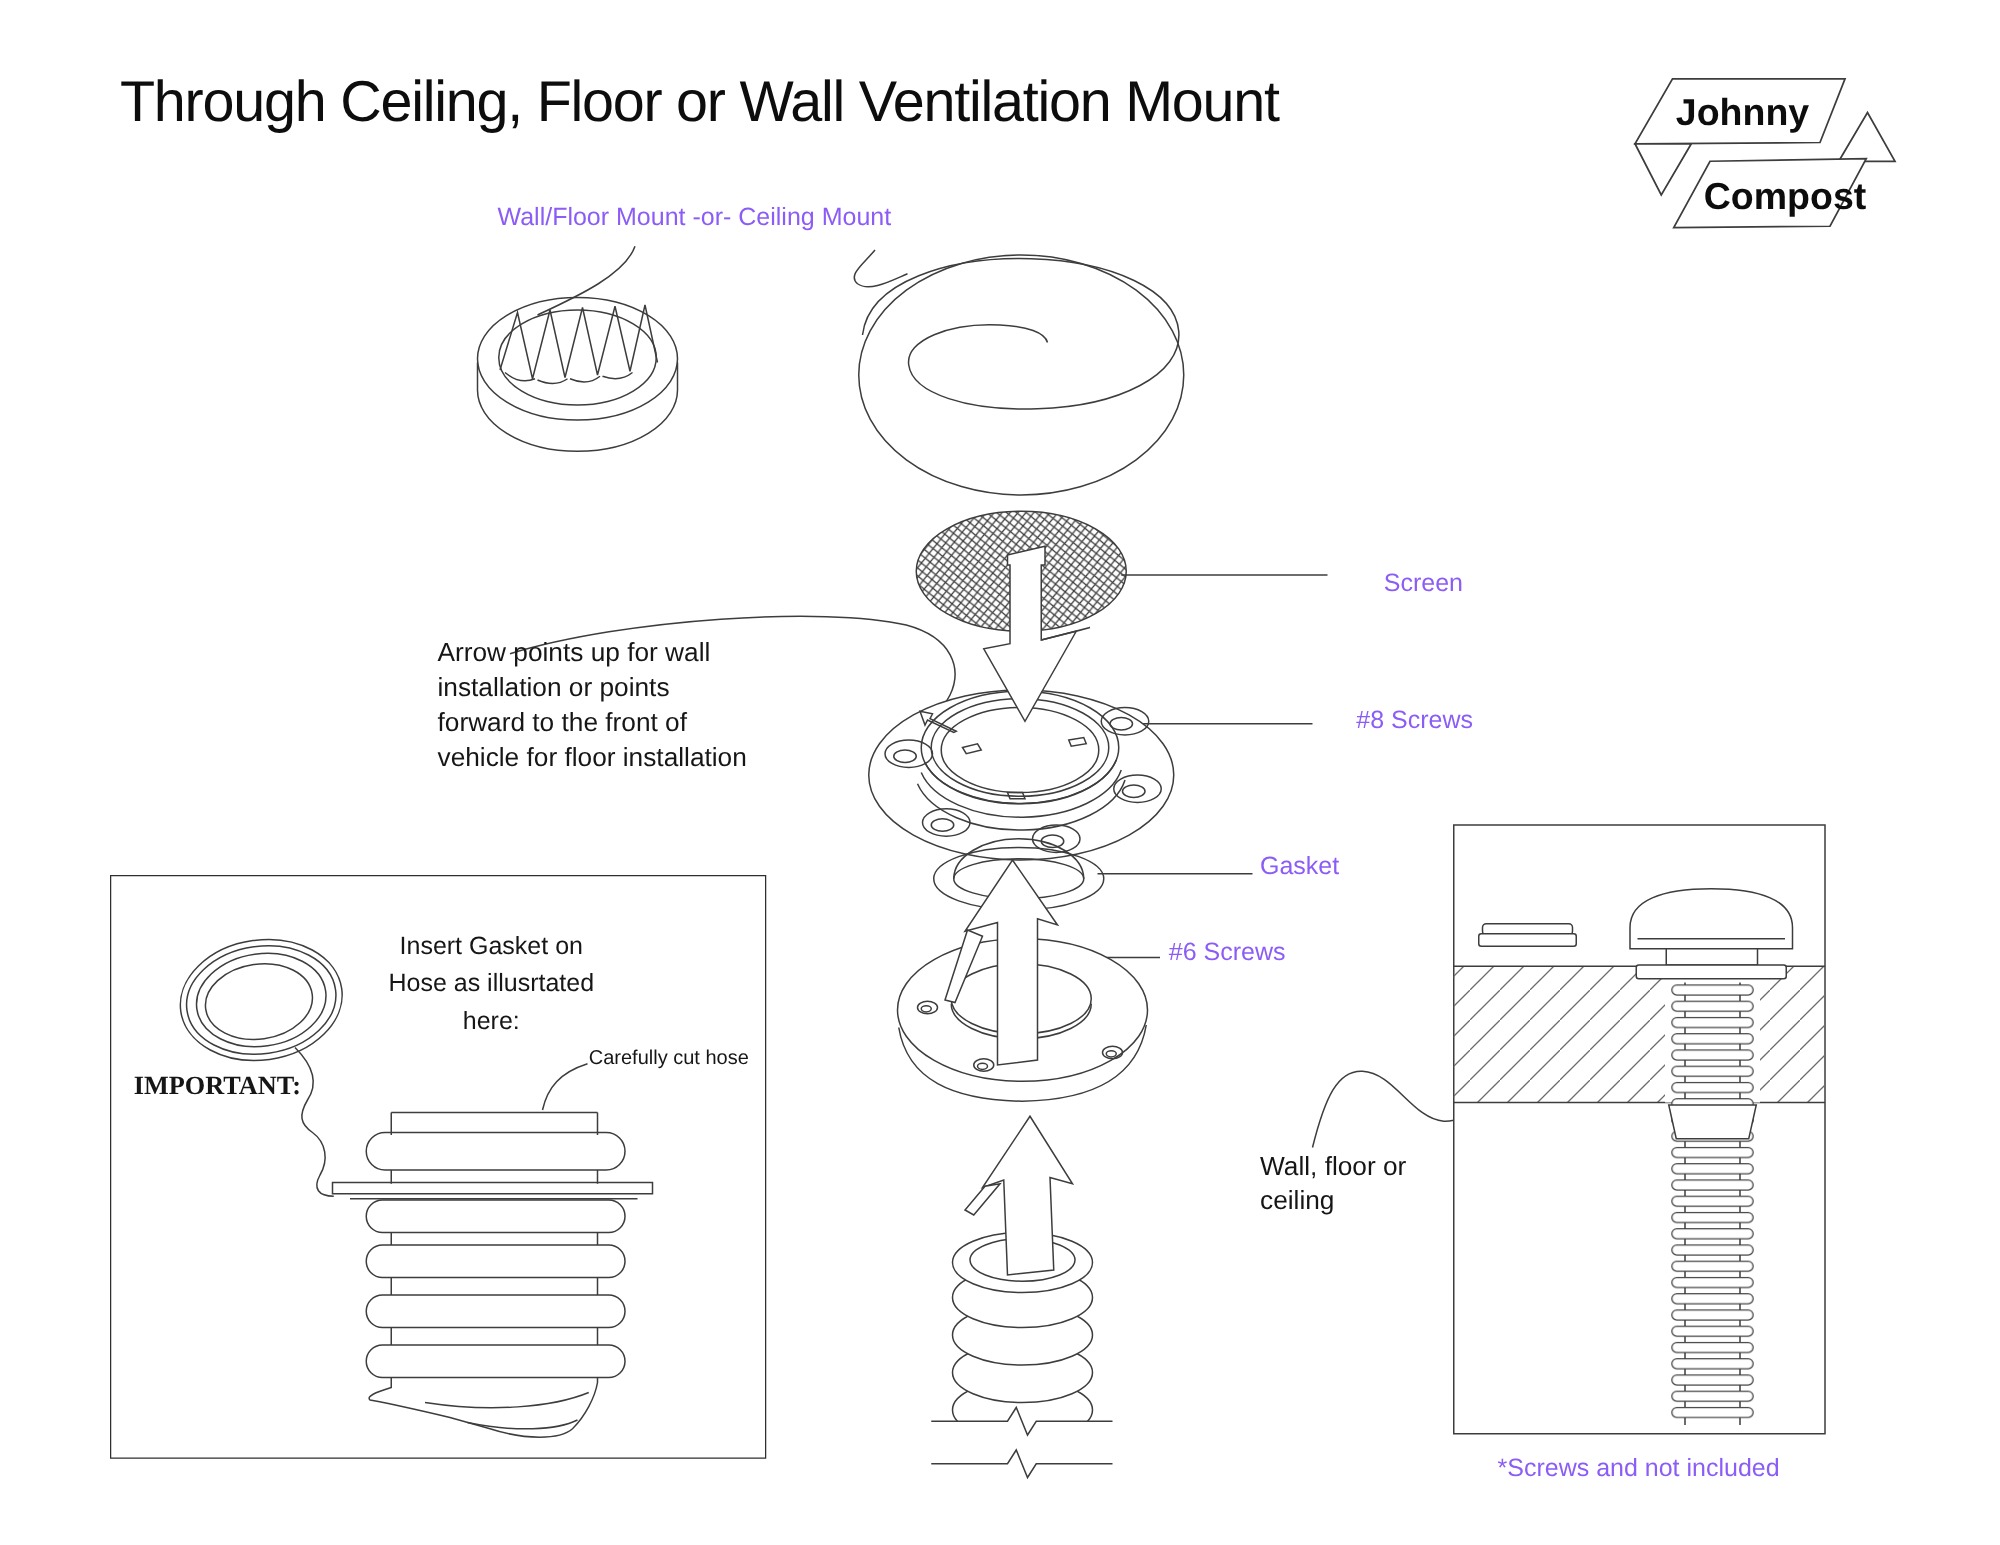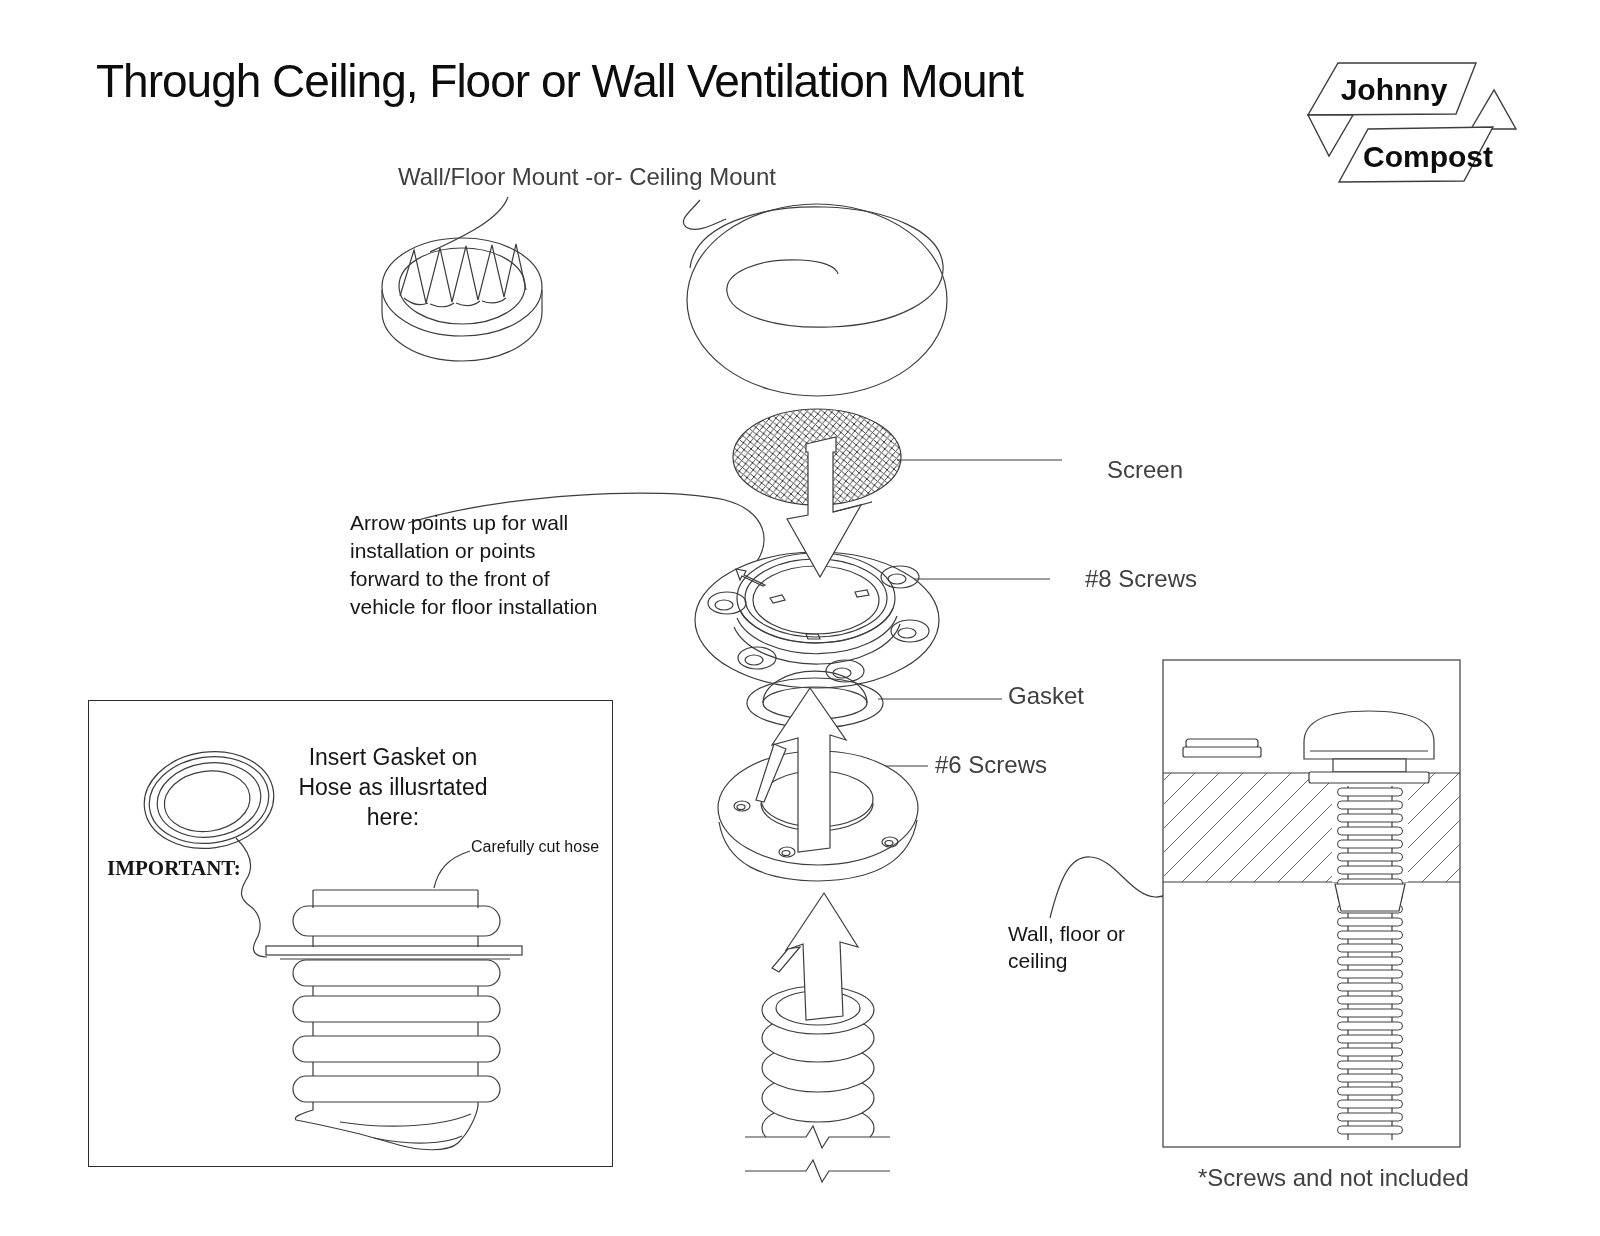"Wall/Floor Mount -or- Ceiling Mount" .callout { color: #404040 -> #8b5cf6; font-size: 24px -> 20px }
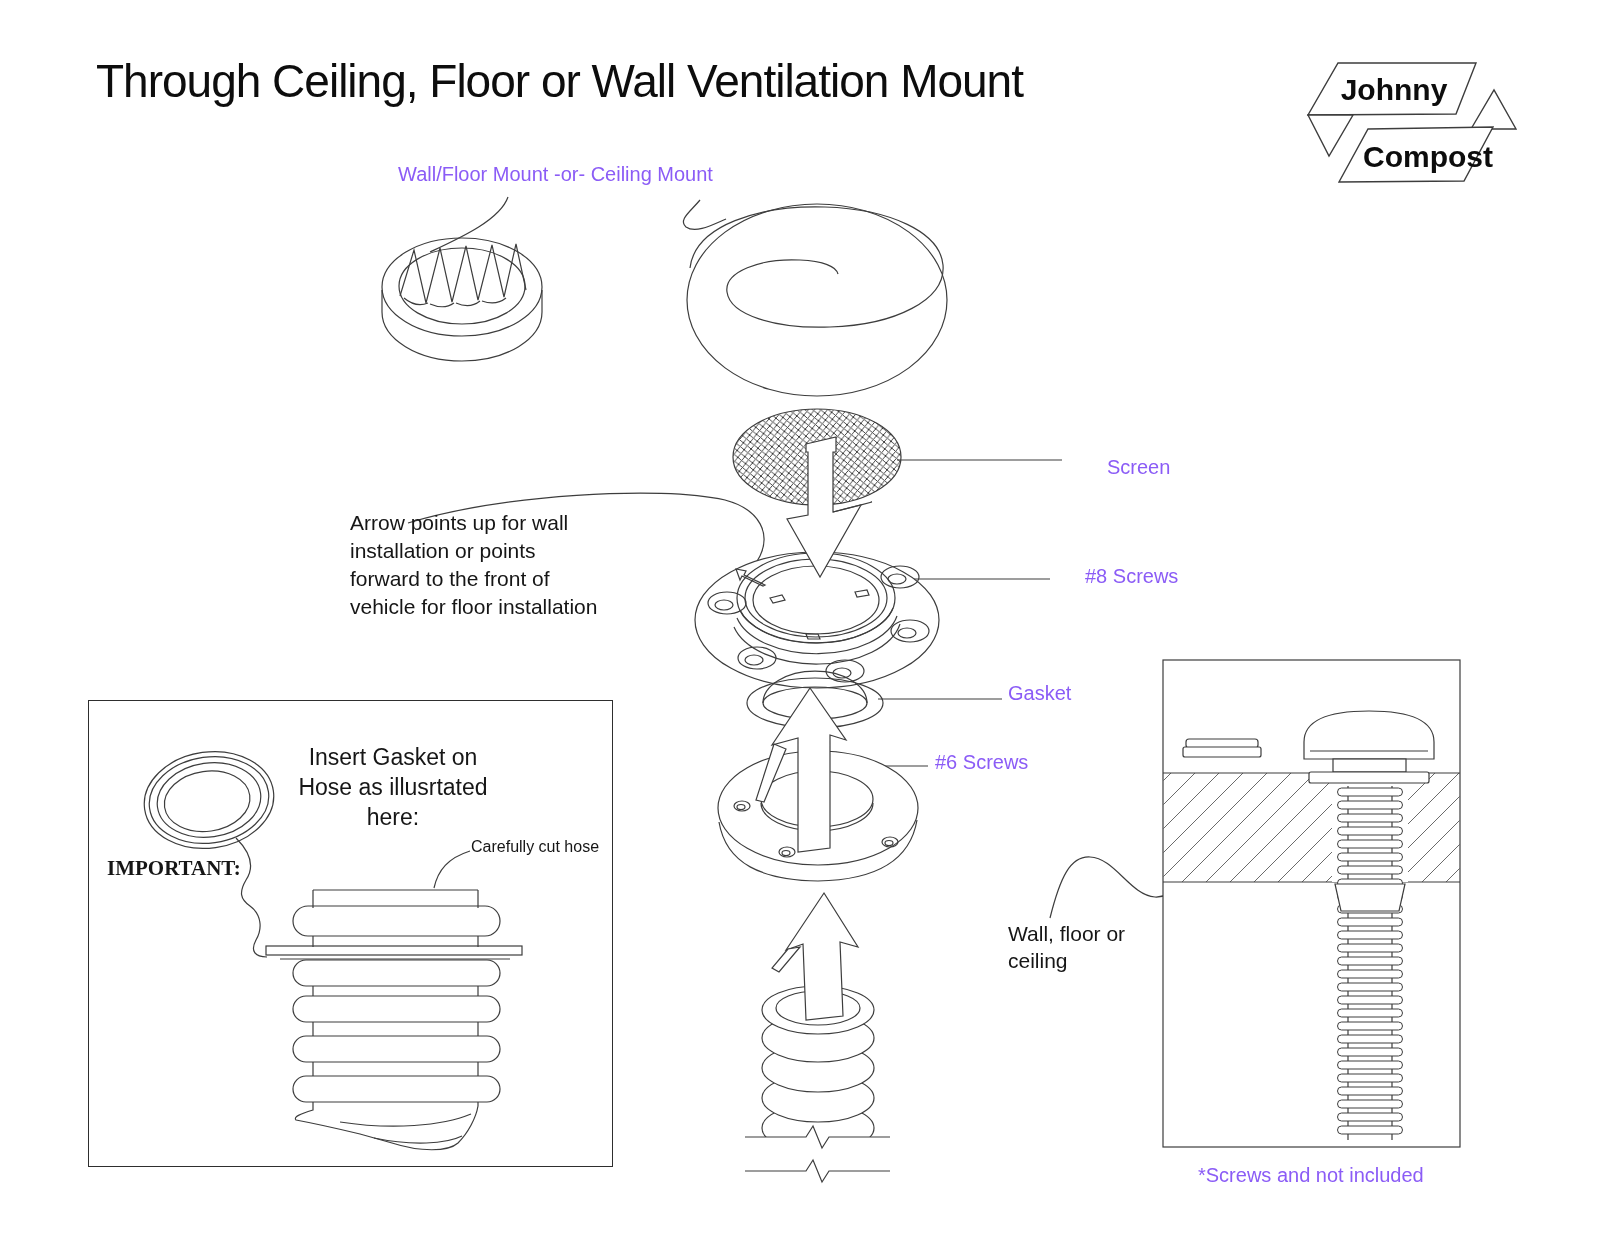"Insert Gasket on" #inset-title { font-size: 23px -> 20px }
